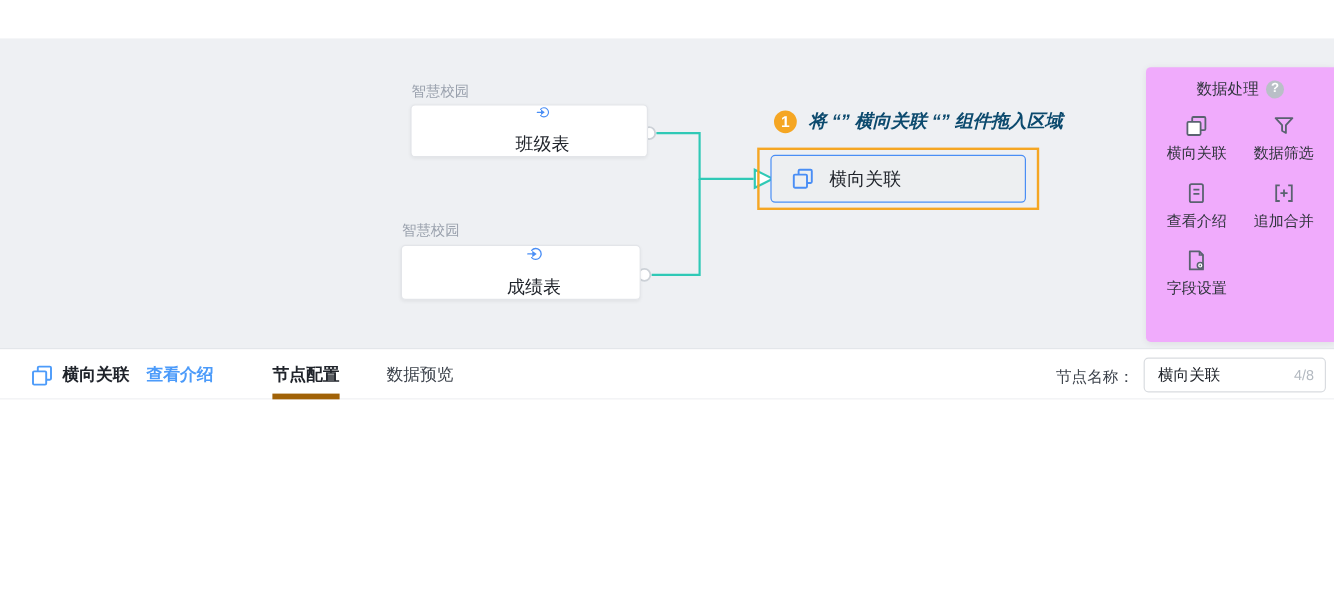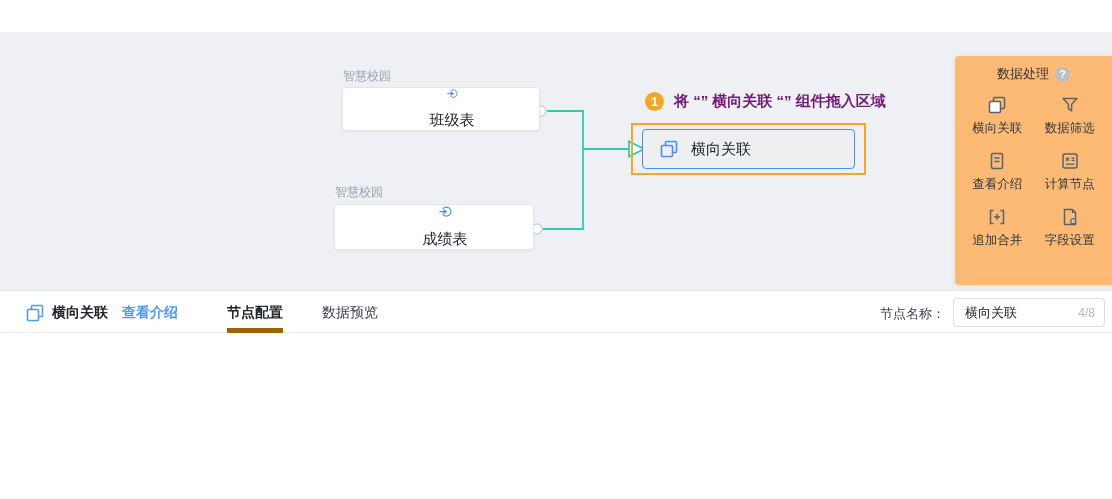"数据处理" .tool-panel { background: #fdba74 -> #f0abfc }
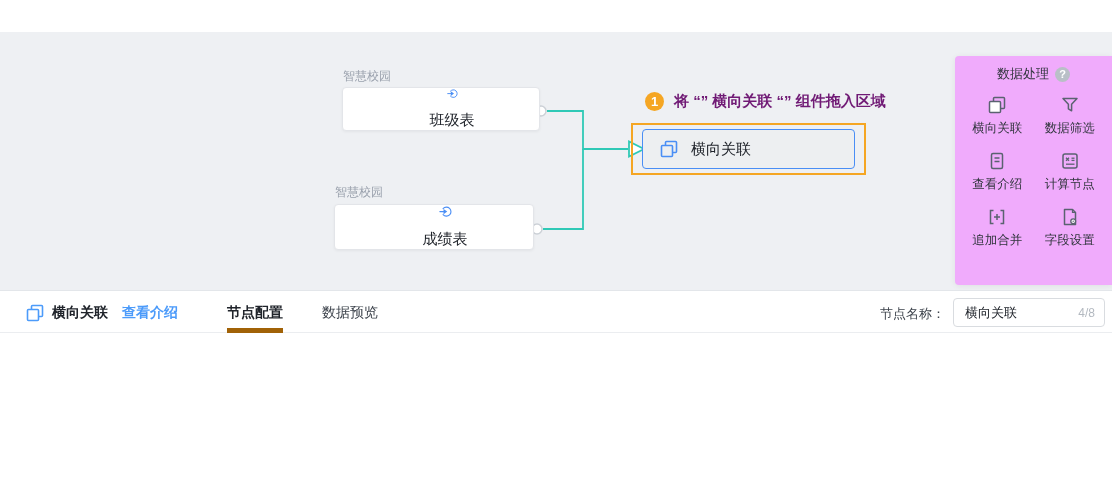"将 “” 横向关联 “” 组件拖入区域" .ann-text { color: #701a75 -> #0c4a6e; font-style: none -> italic }
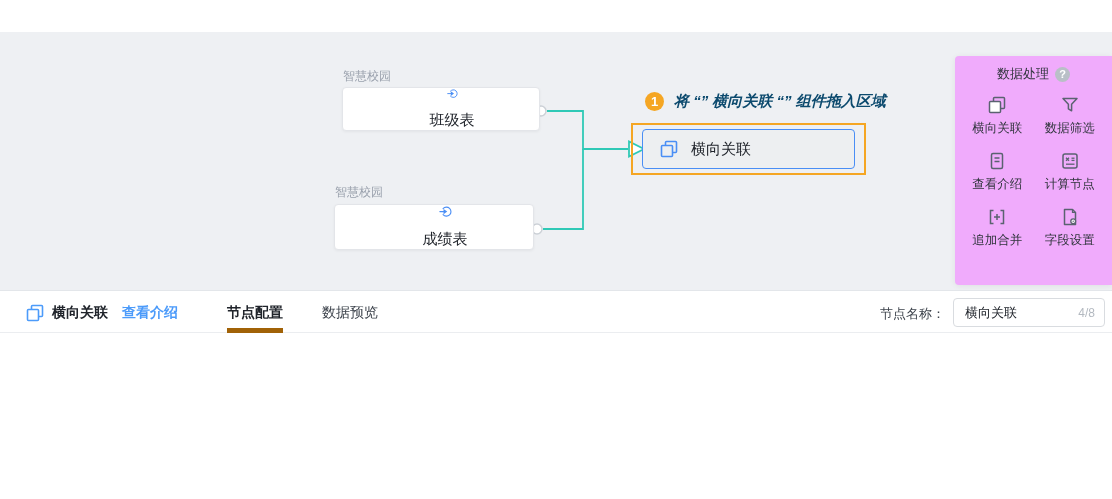"计算节点" div.tp-tool { html: <div> <svg> <rect></rect> <path></path> <line></line> <line></line> <line></line> </svg> <span>计算节点</span> </div> -> none }
